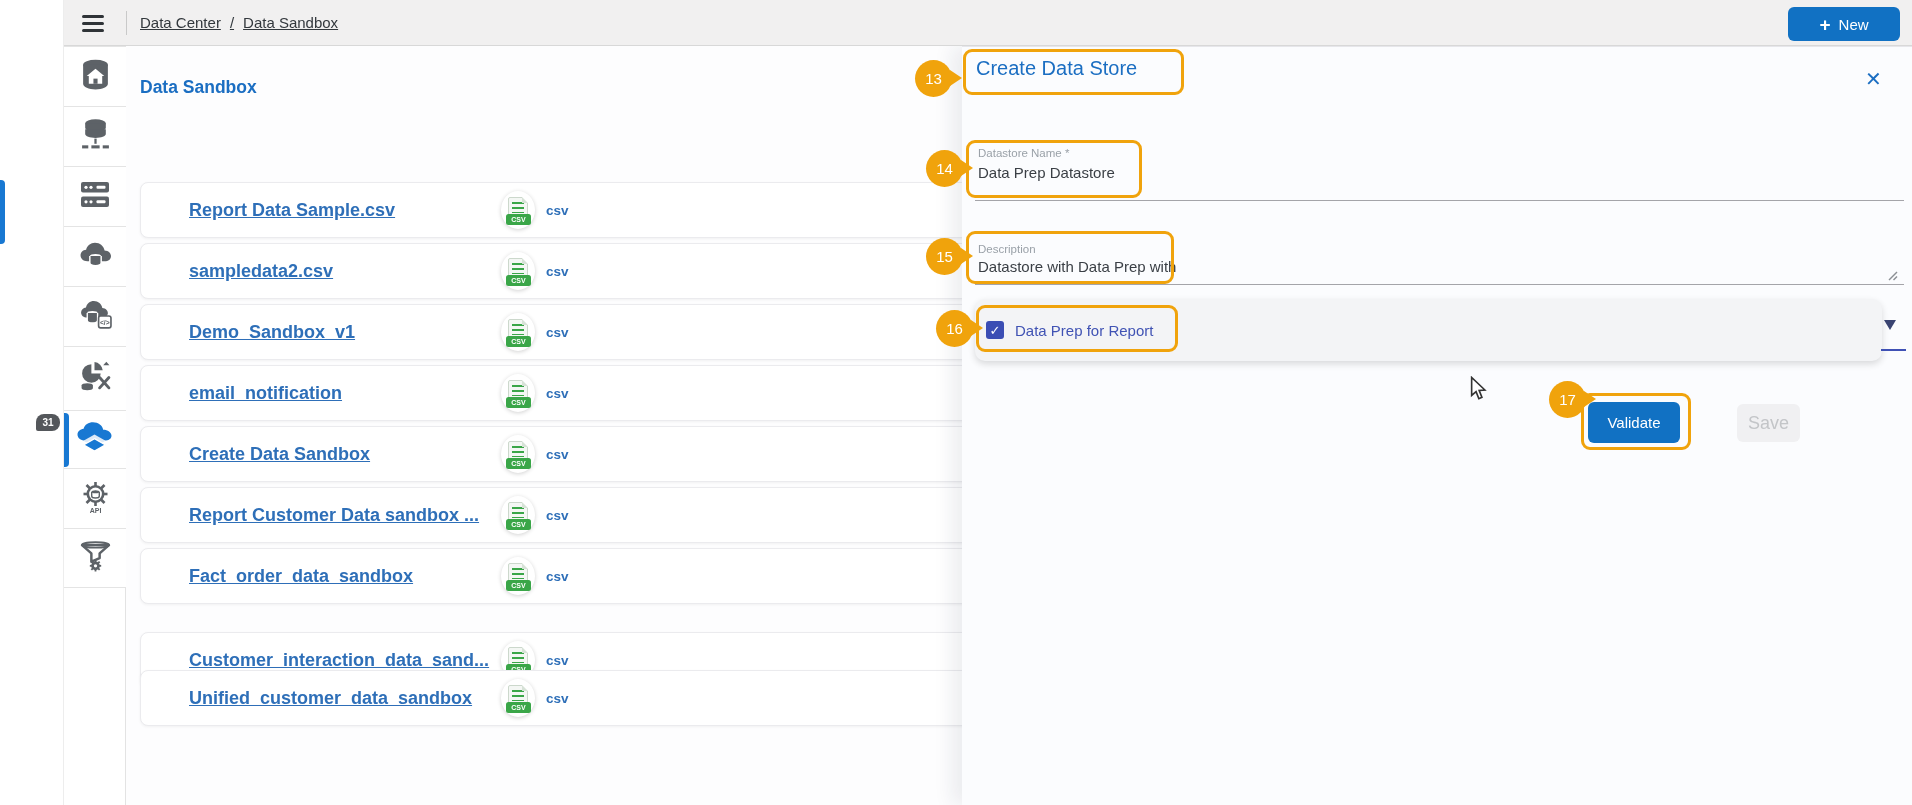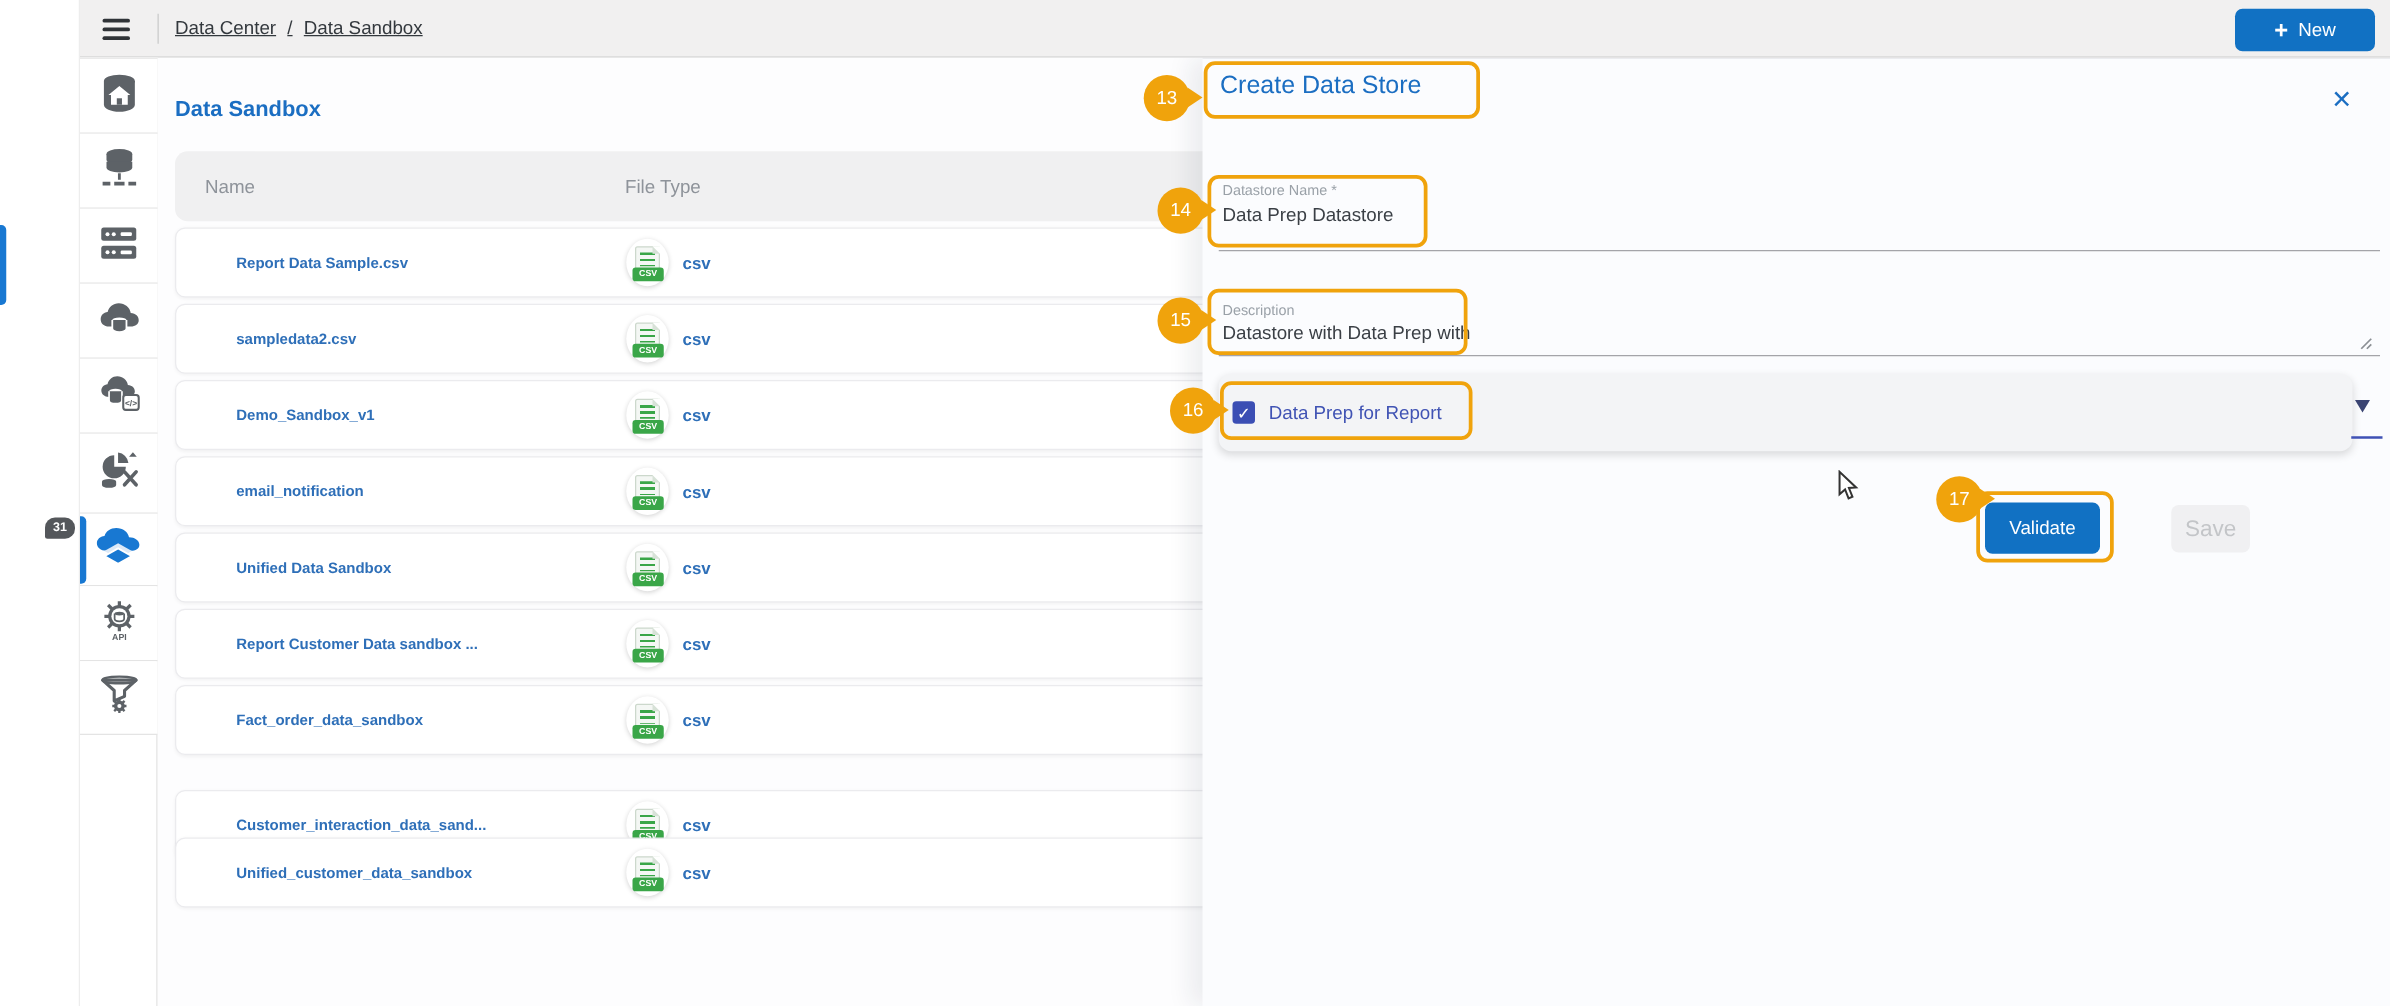"Name" div.thead { html: <div> <span>Name</span> <span>File Type</span> </div> -> none }
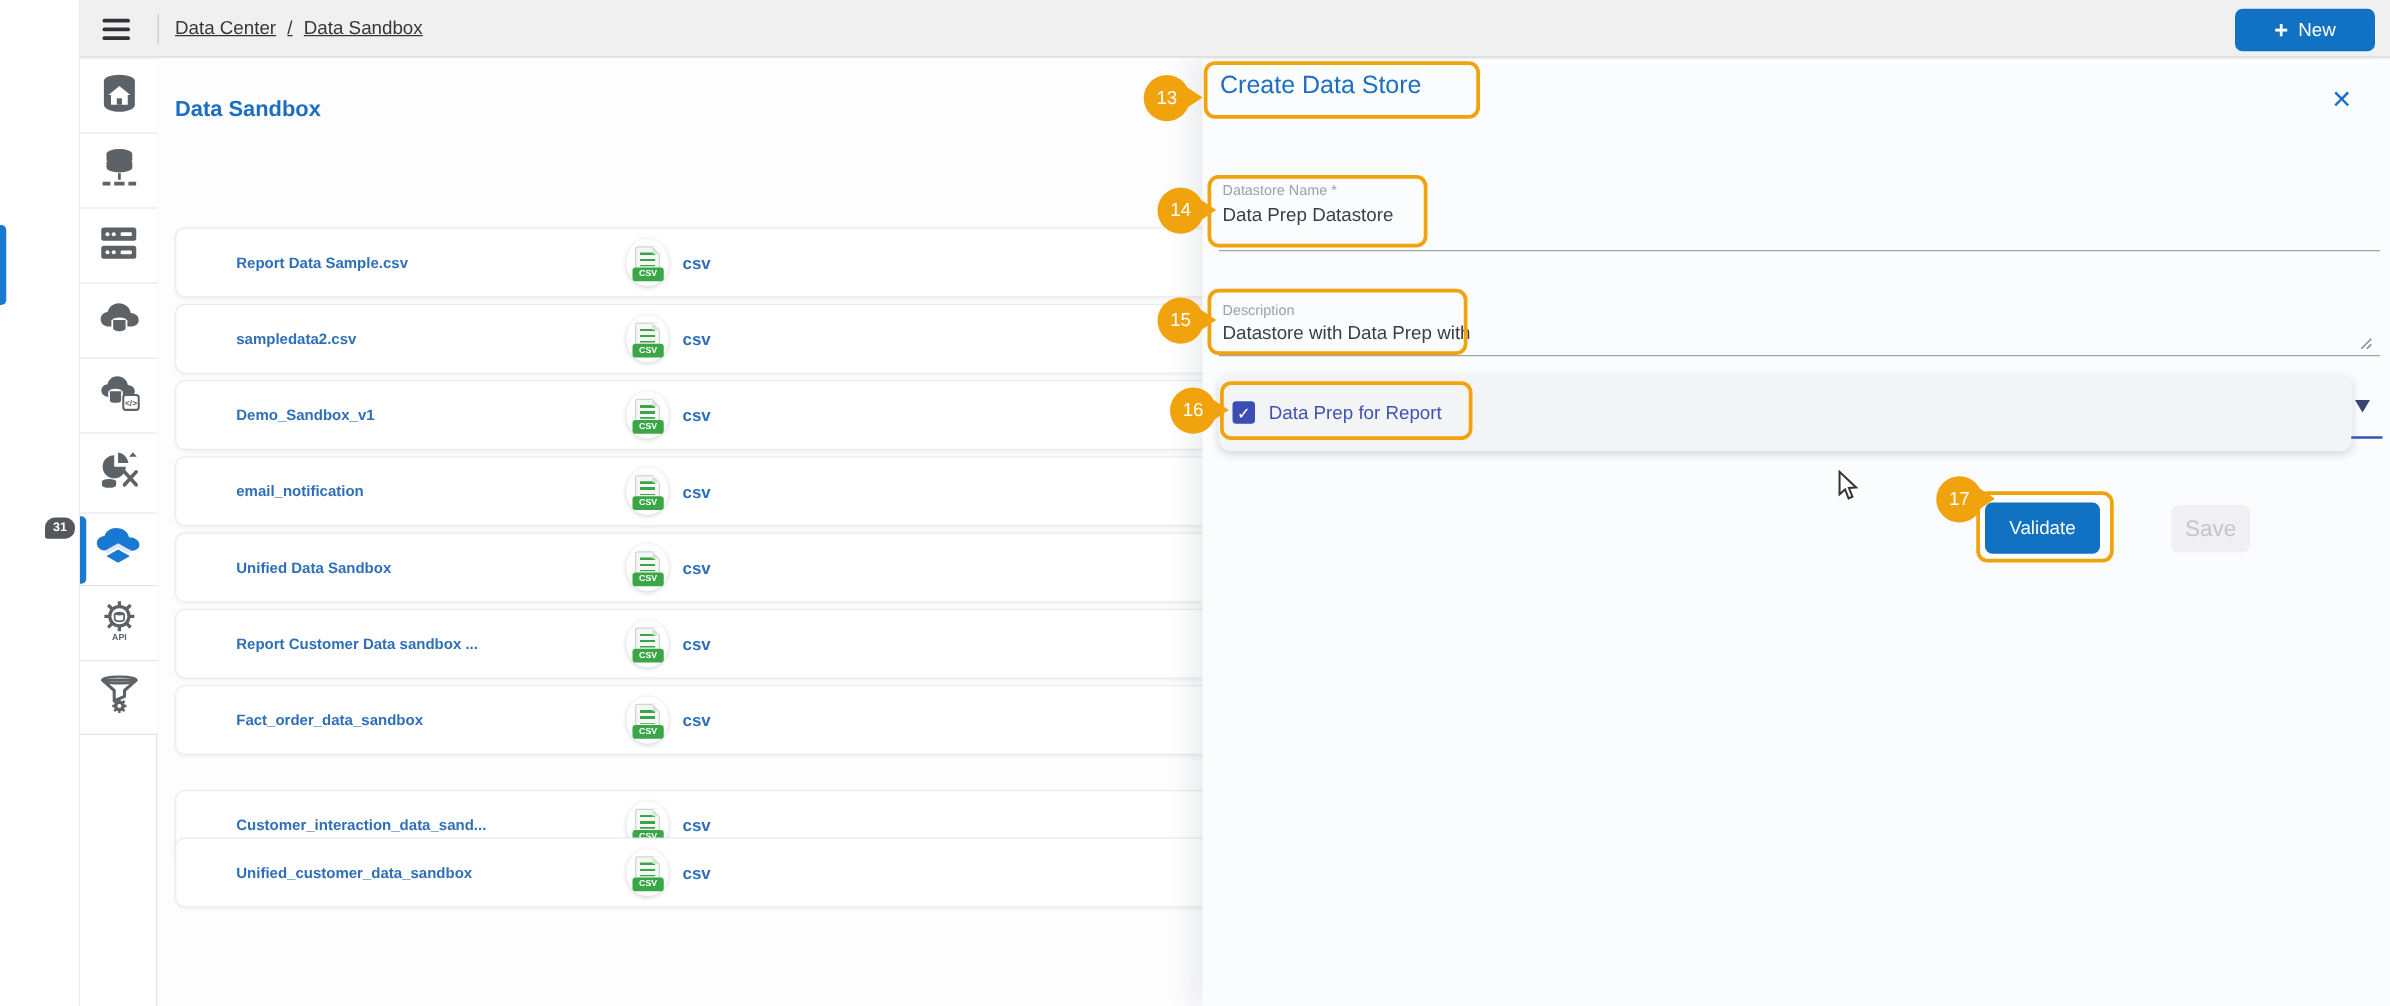"Report Data Sample.csv" .rname { font-size: 12px -> 18px; text-decoration: none -> underline }
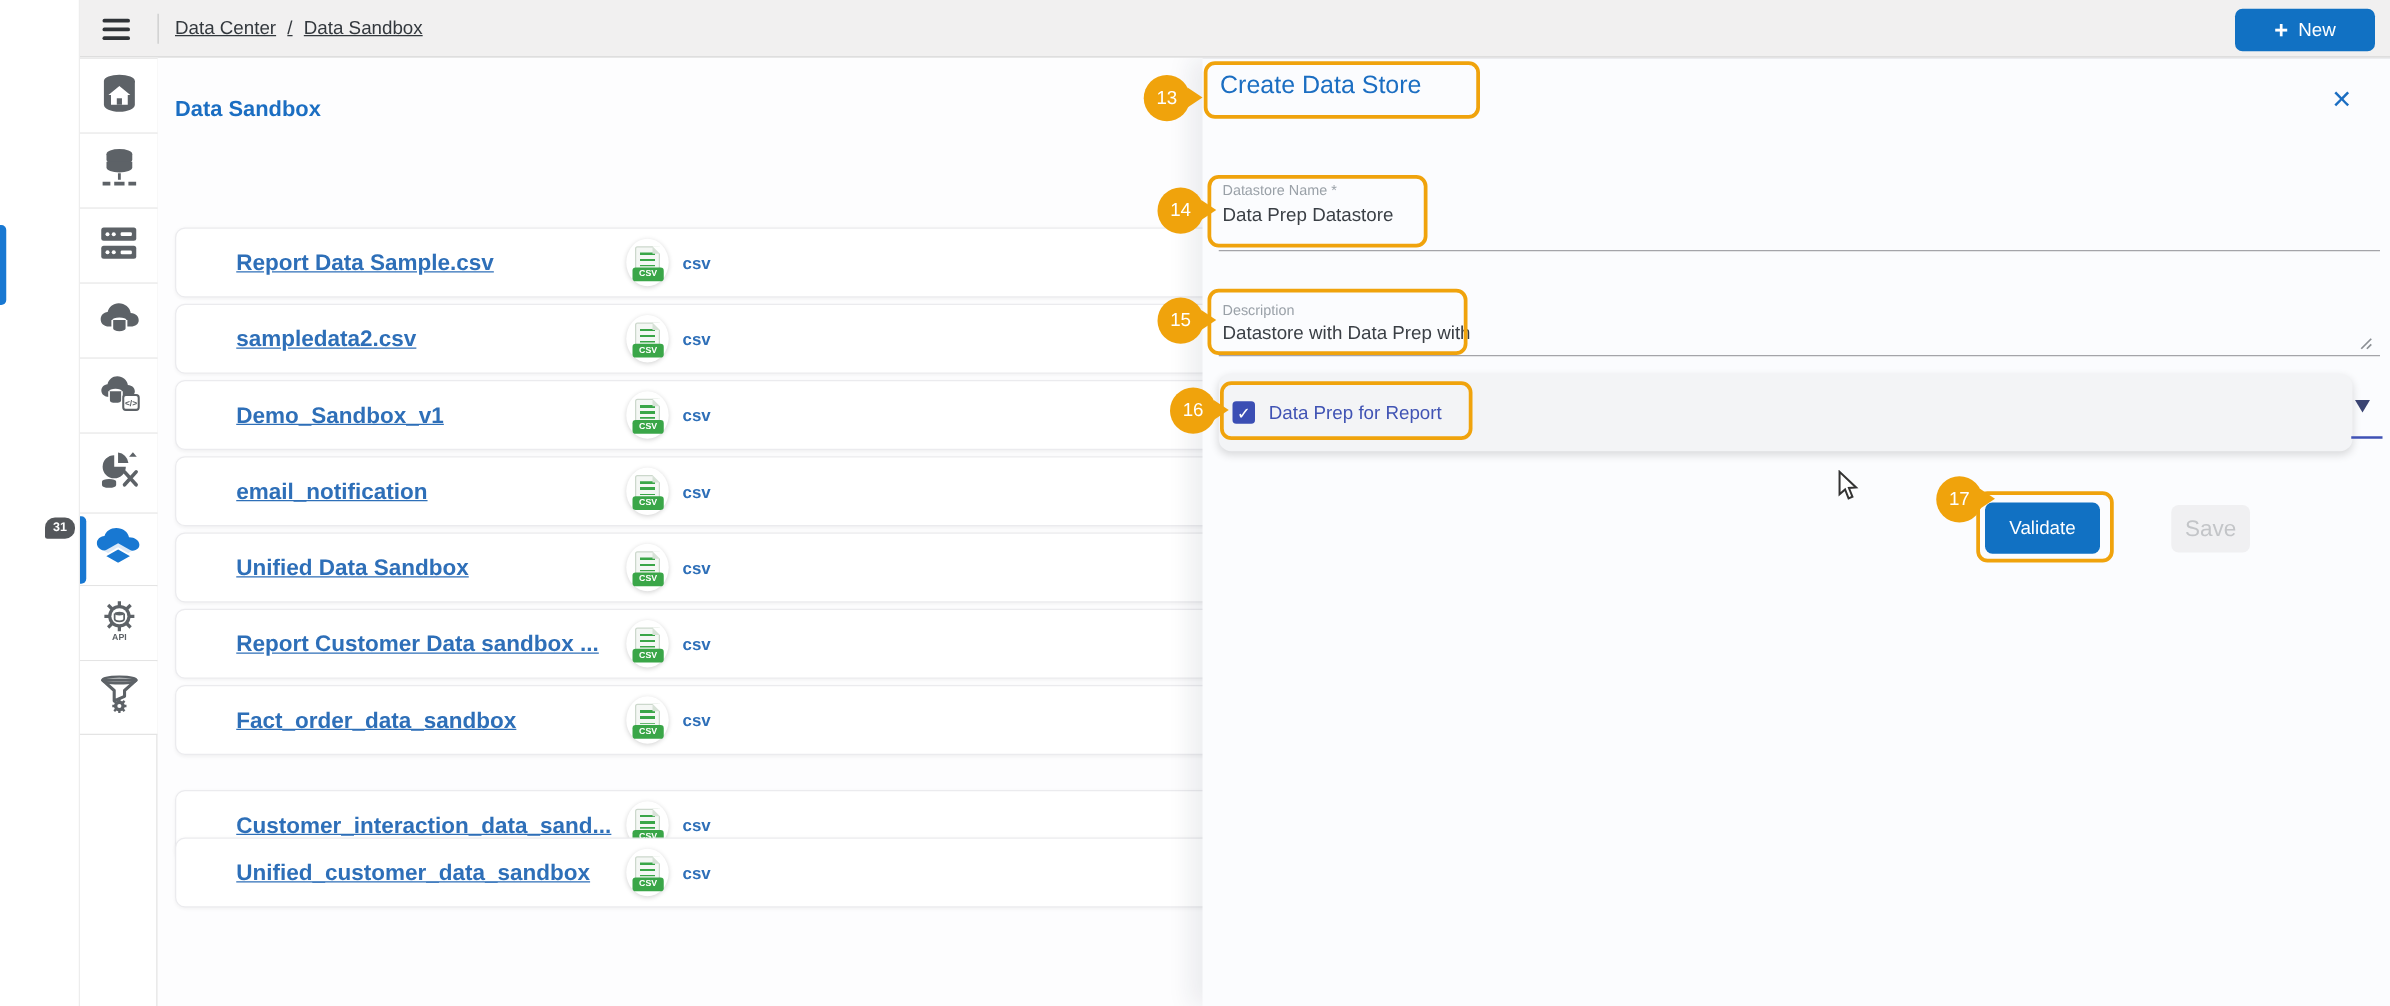"Unified Data Sandbox" span.rname { text: Unified -> Create }
